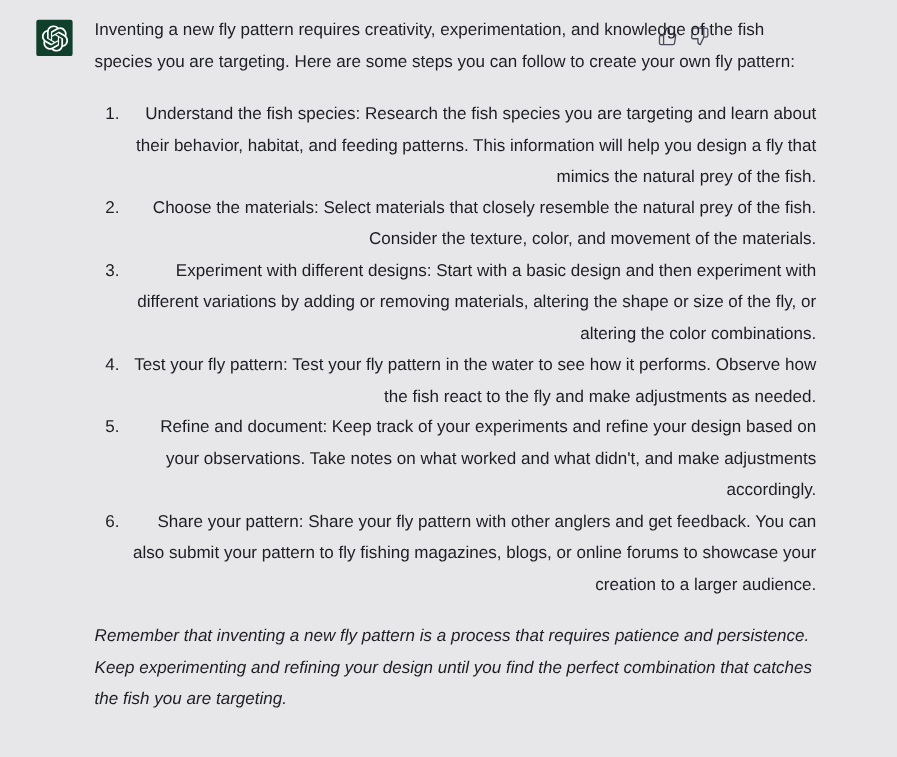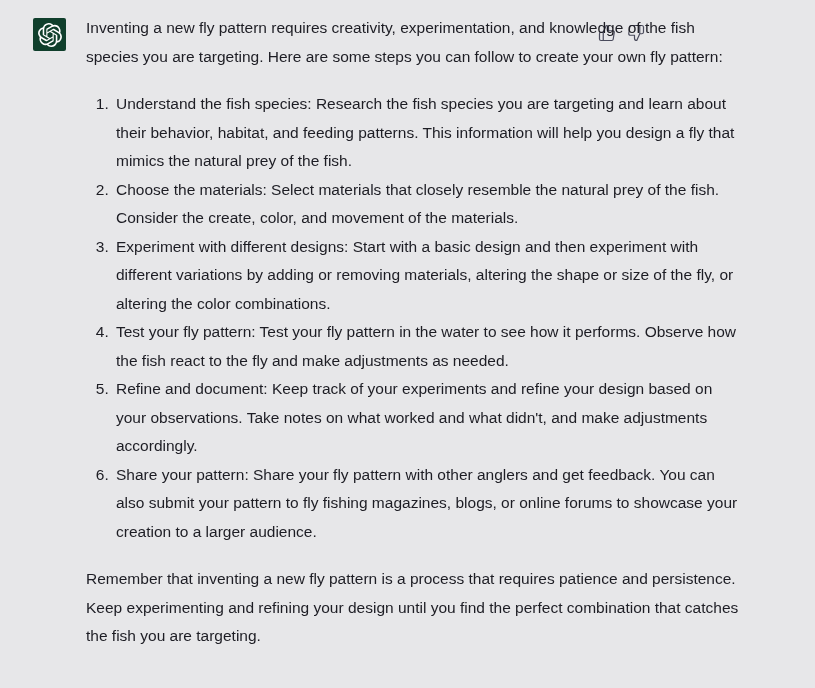"Understand the fish species: Research" .steps-list { text-align: none -> right }
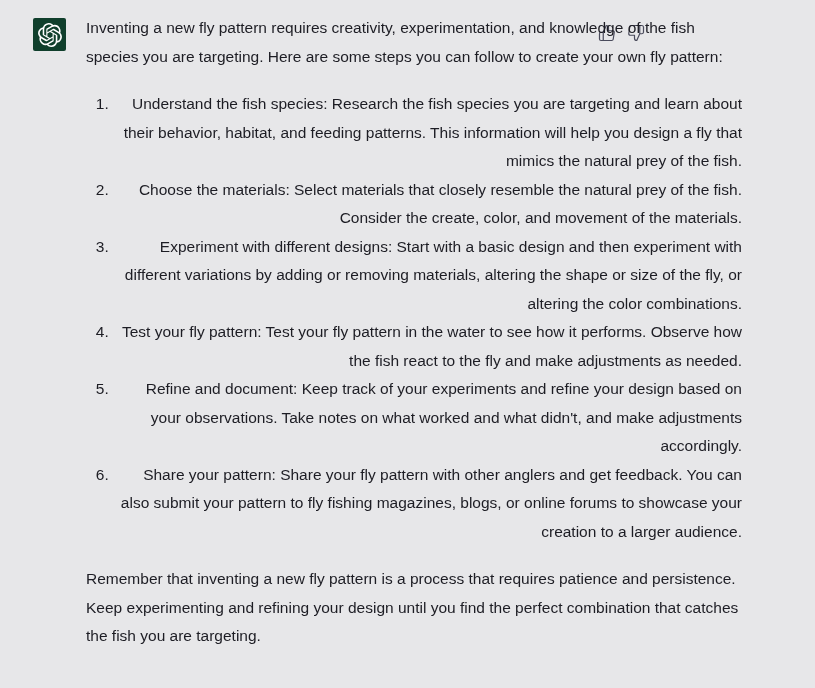"Choose the materials: Select materials" li { text: create -> texture }
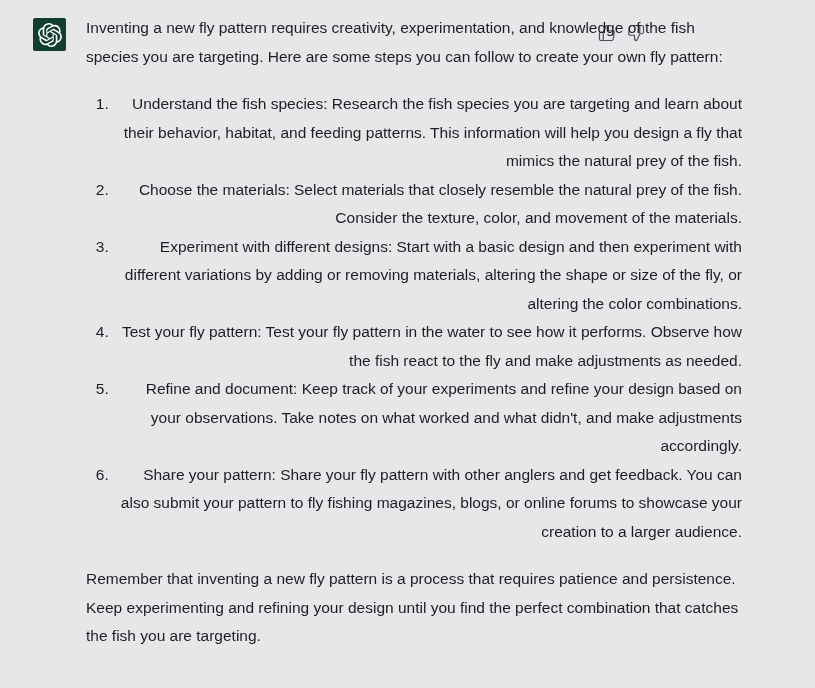"Remember that inventing a new" .content p:last-child { font-style: none -> italic }
